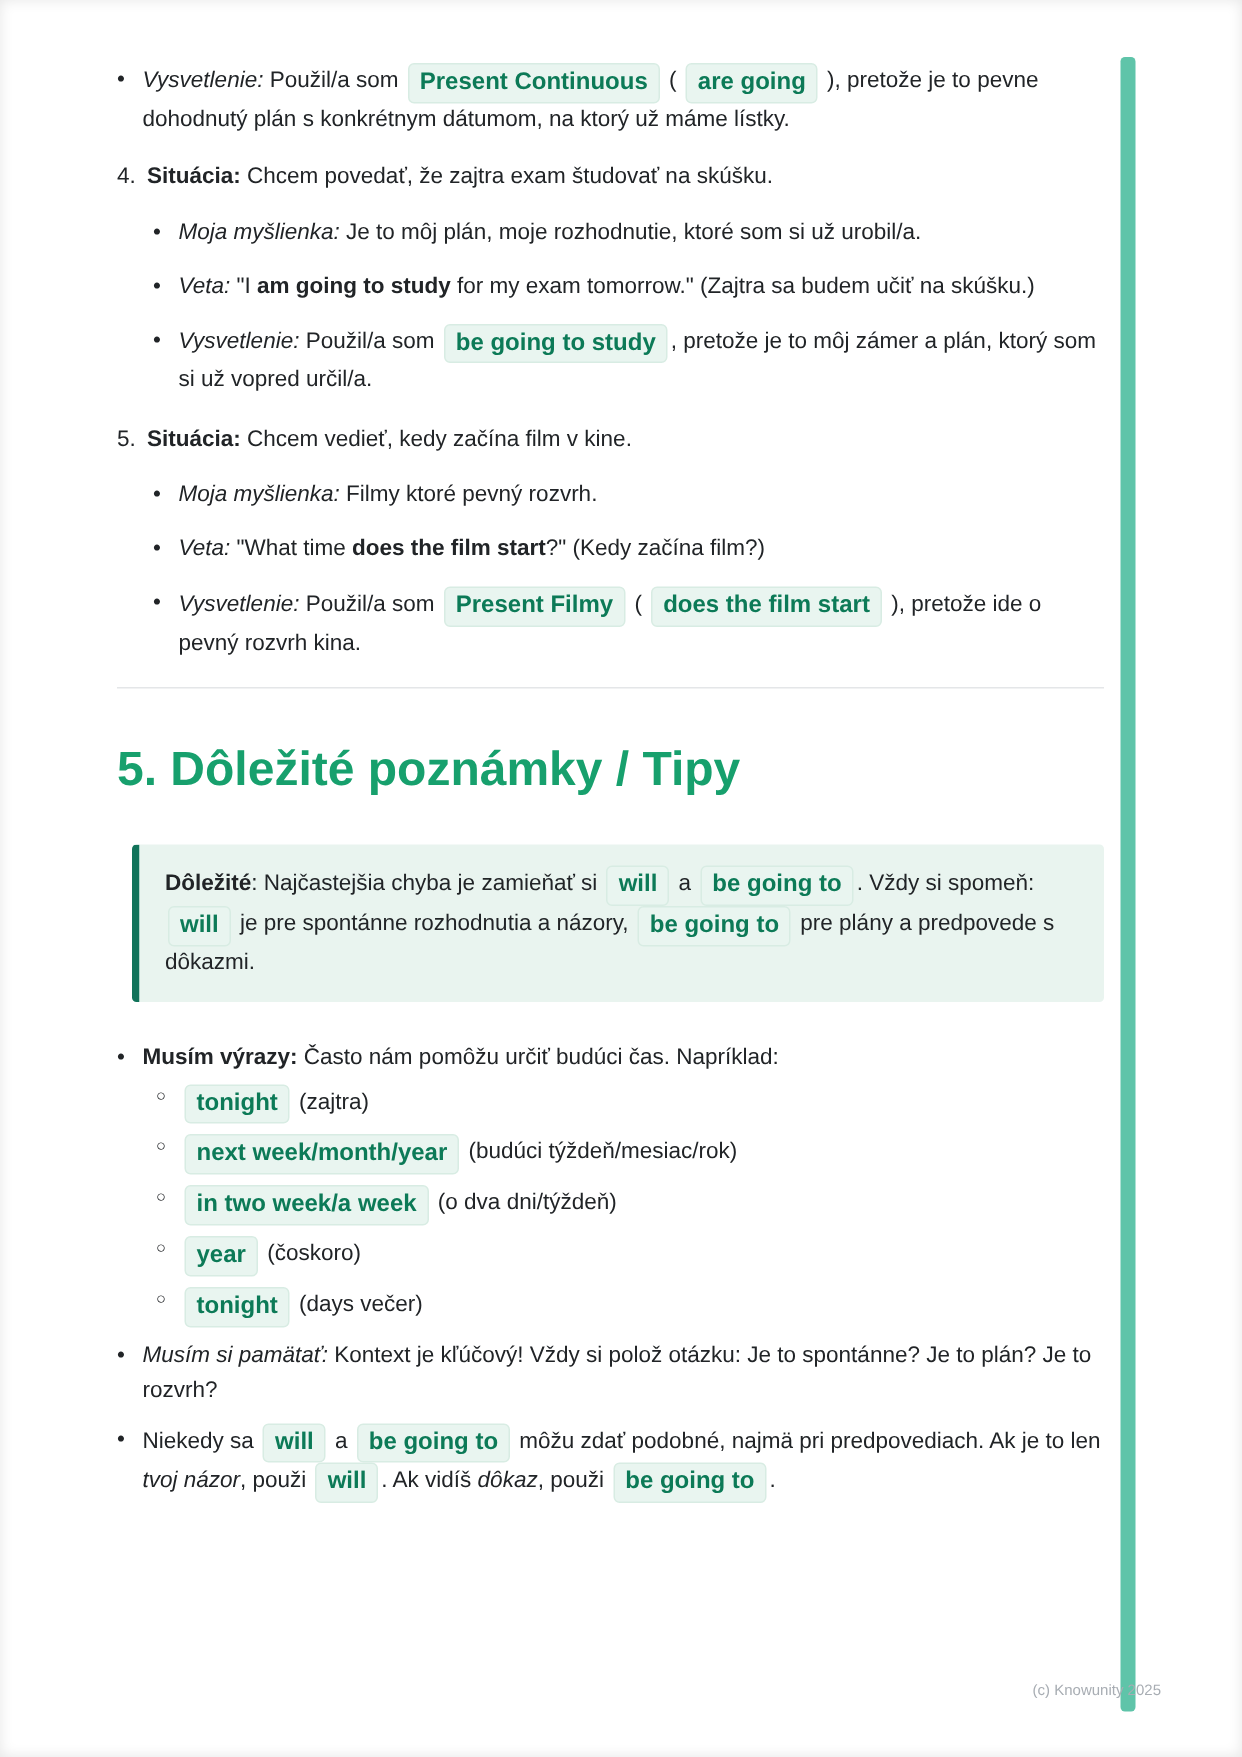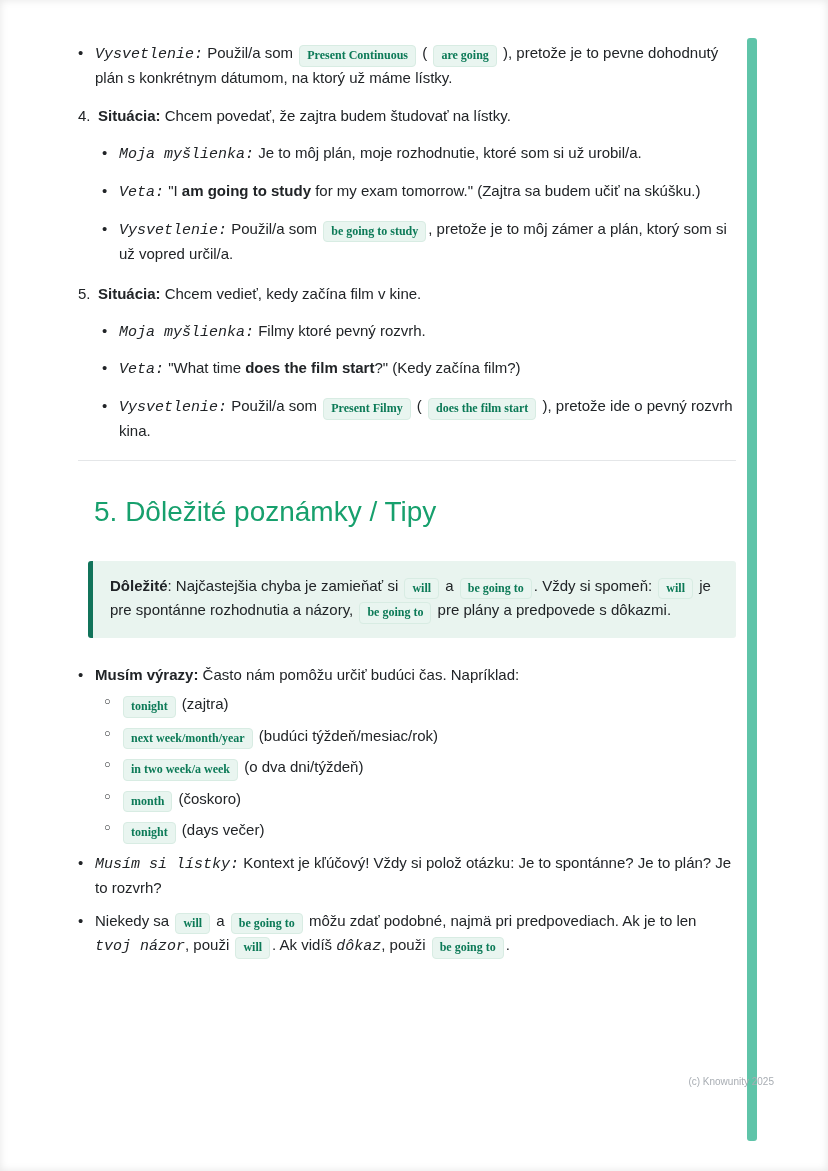"Vysvetlenie:" .it { font-family: Liberation Mono, monospace -> none }
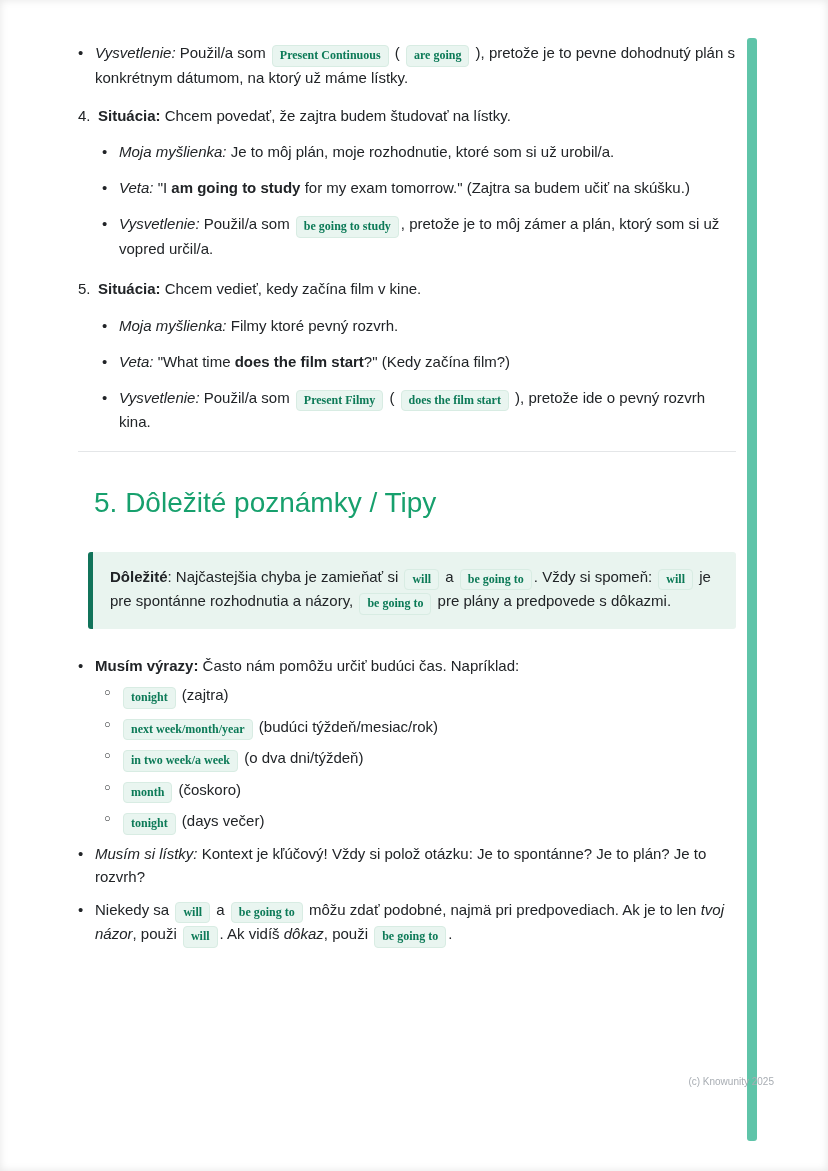"Present Continuous" code.badge { font-family: Liberation Serif, serif -> Liberation Sans, sans-serif; font-size: 12px -> 16px }
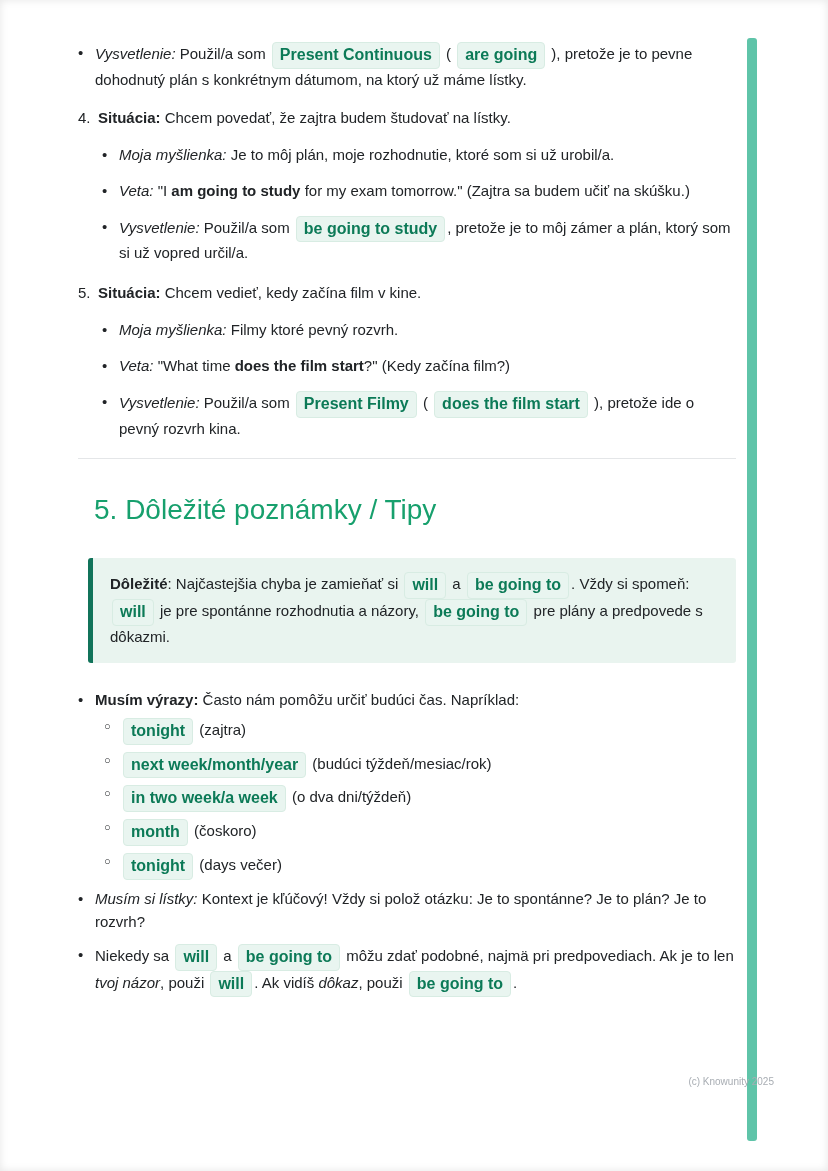"Chcem povedať, že zajtra budem" span { text: budem študovať na lístky -> exam študovať na skúšku }
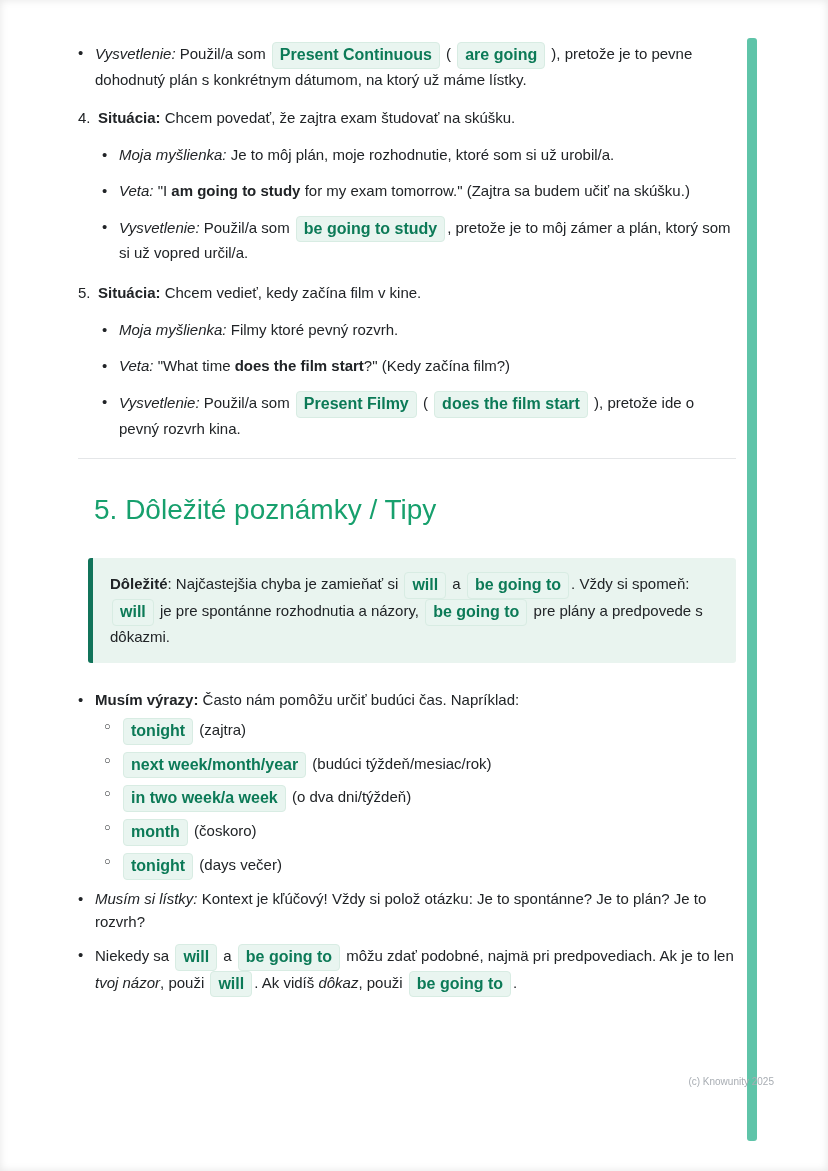"5. Dôležité poznámky / Tipy" .heading { font-size: 28px -> 32px; font-weight: 400 -> 700; margin: 34px 16px 0 -> 34px 0 0 }
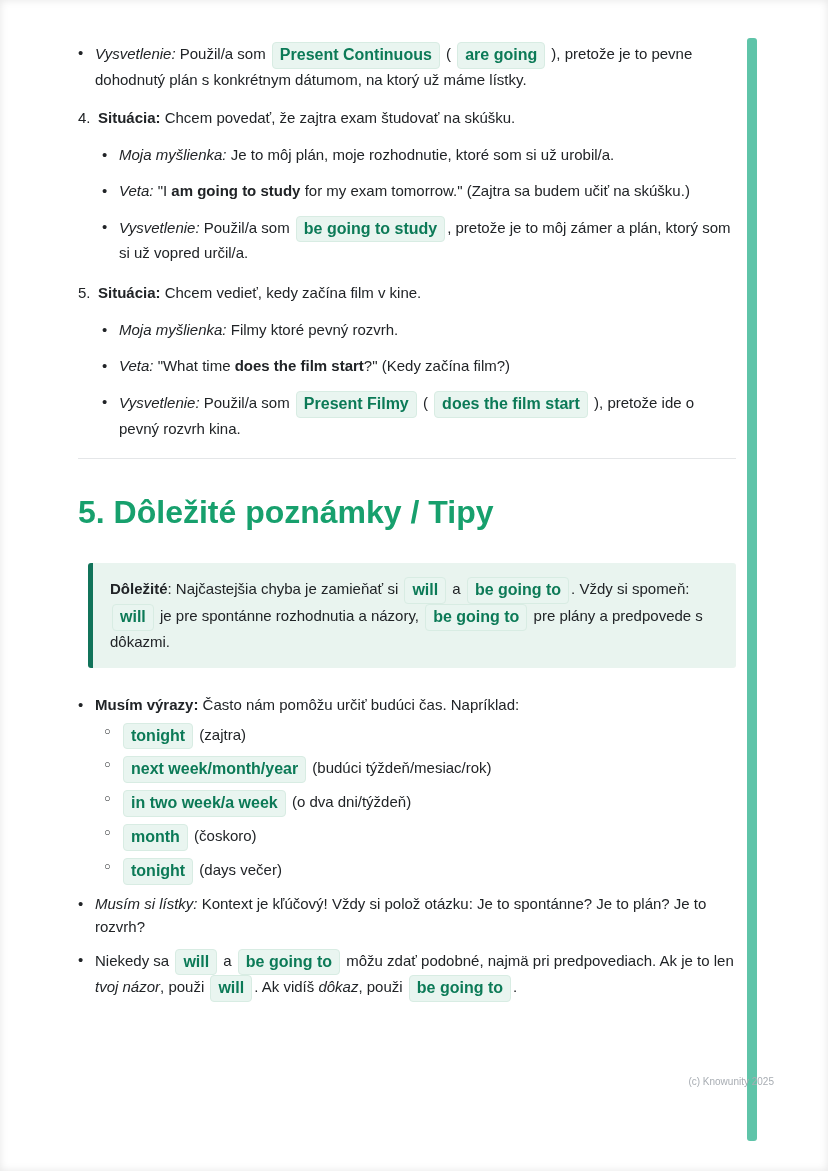"month" code.badge { text: month -> year }
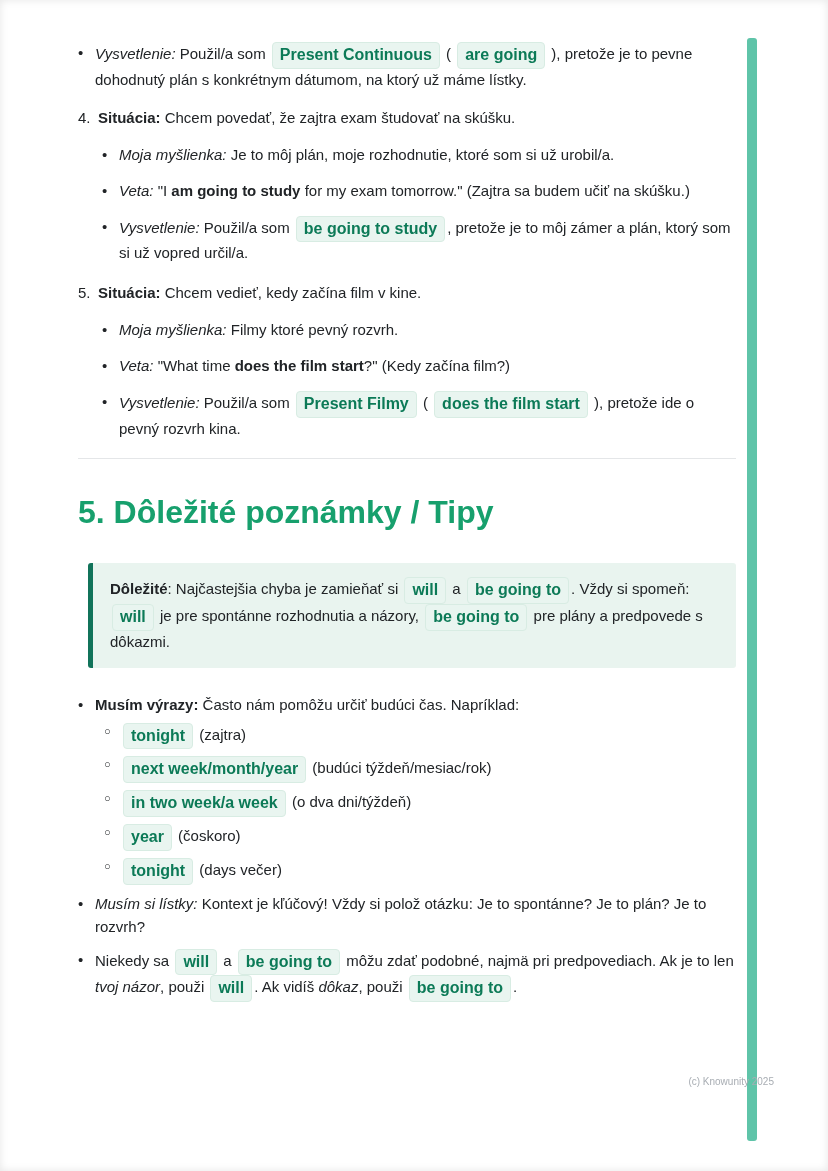"Musím si lístky:" span.it { text: lístky -> pamätať }
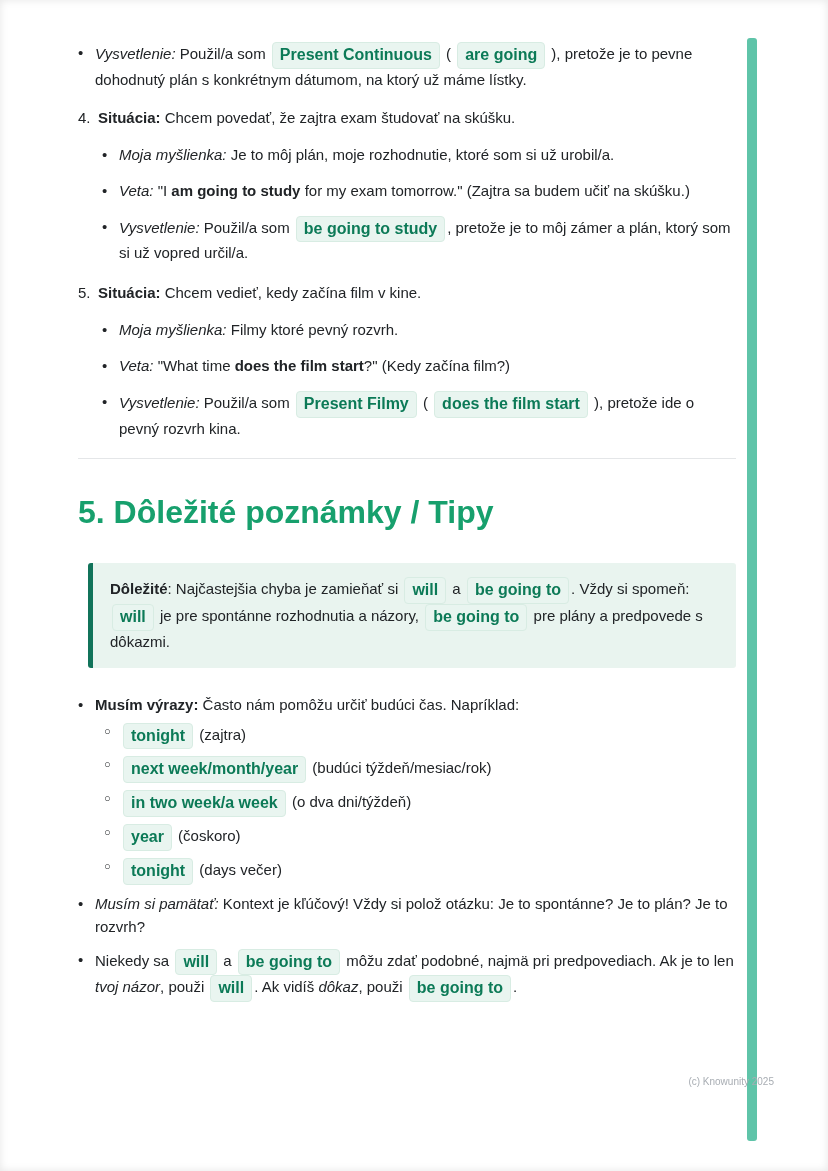"(c) Knowunity 2025" .watermark { top: 1076px -> 1122px }
